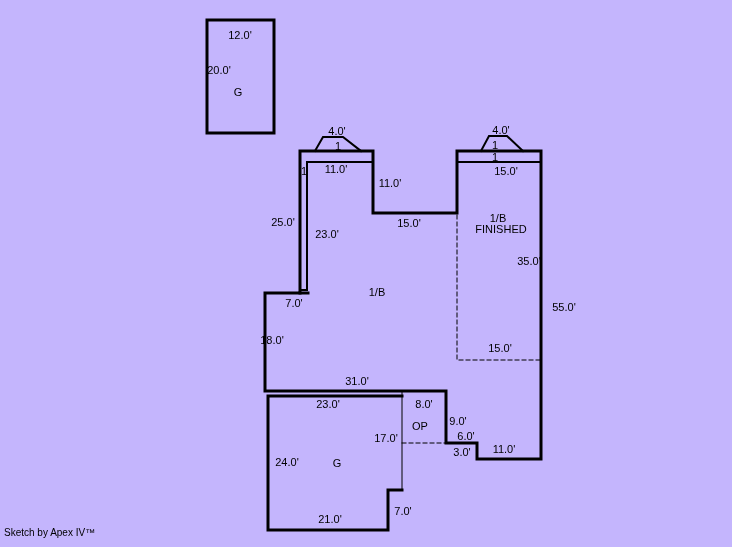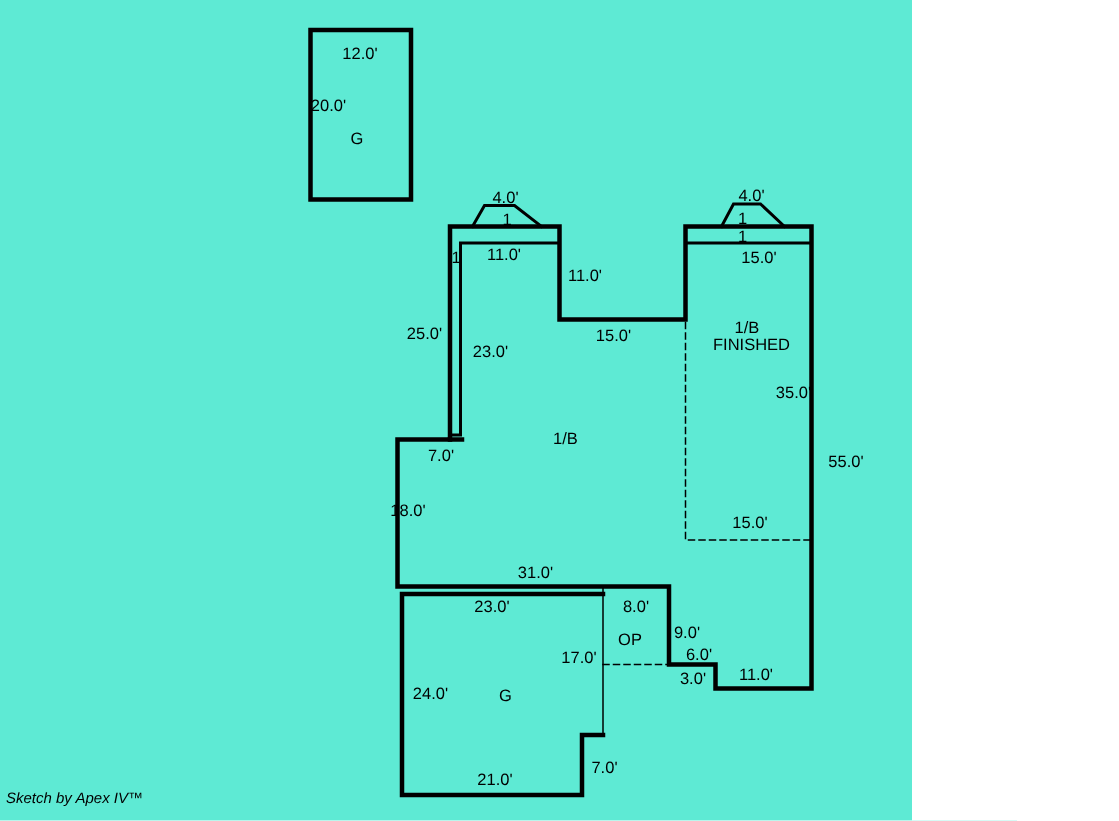"12.0'" .canvas { background: #5eead4 -> #c4b5fd; width: 608px -> 732px }
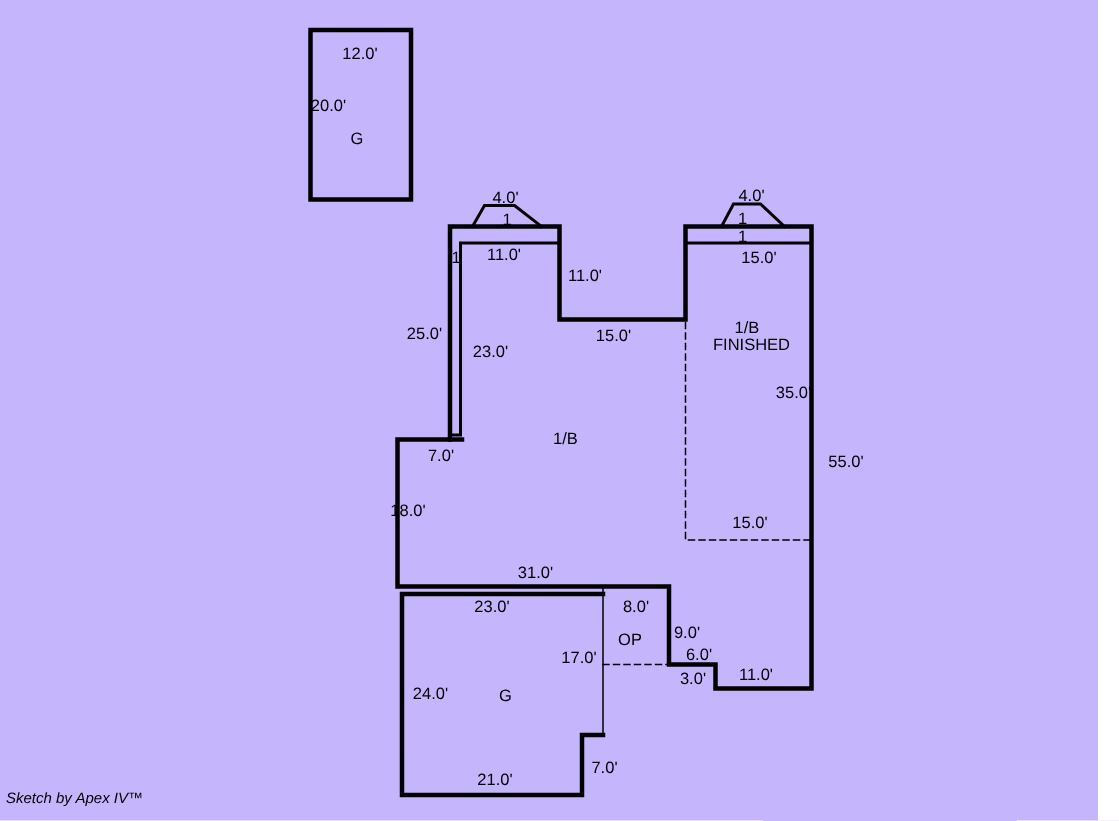"Sketch by Apex IV™" .credit { font-style: italic -> none }
